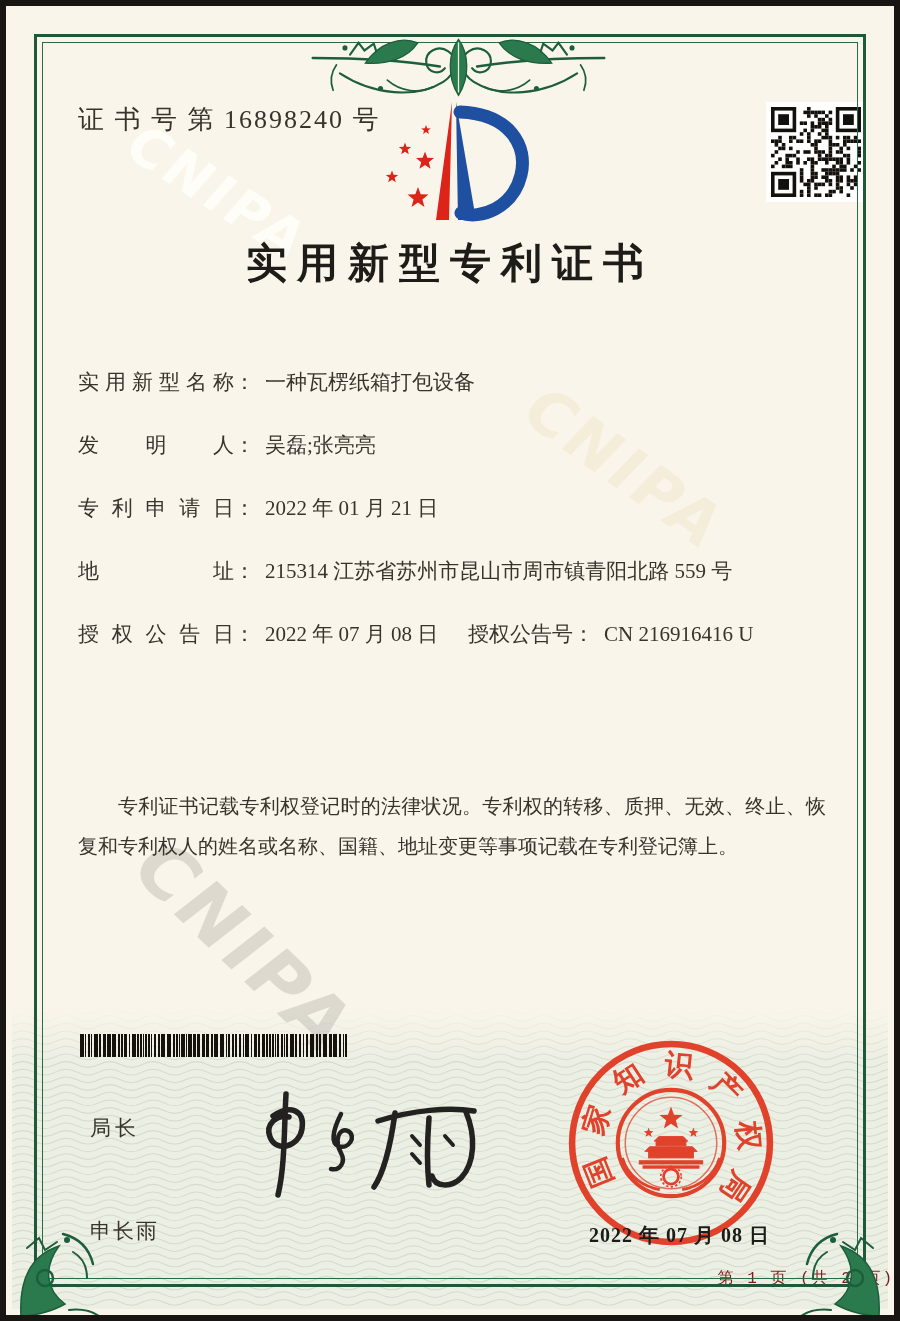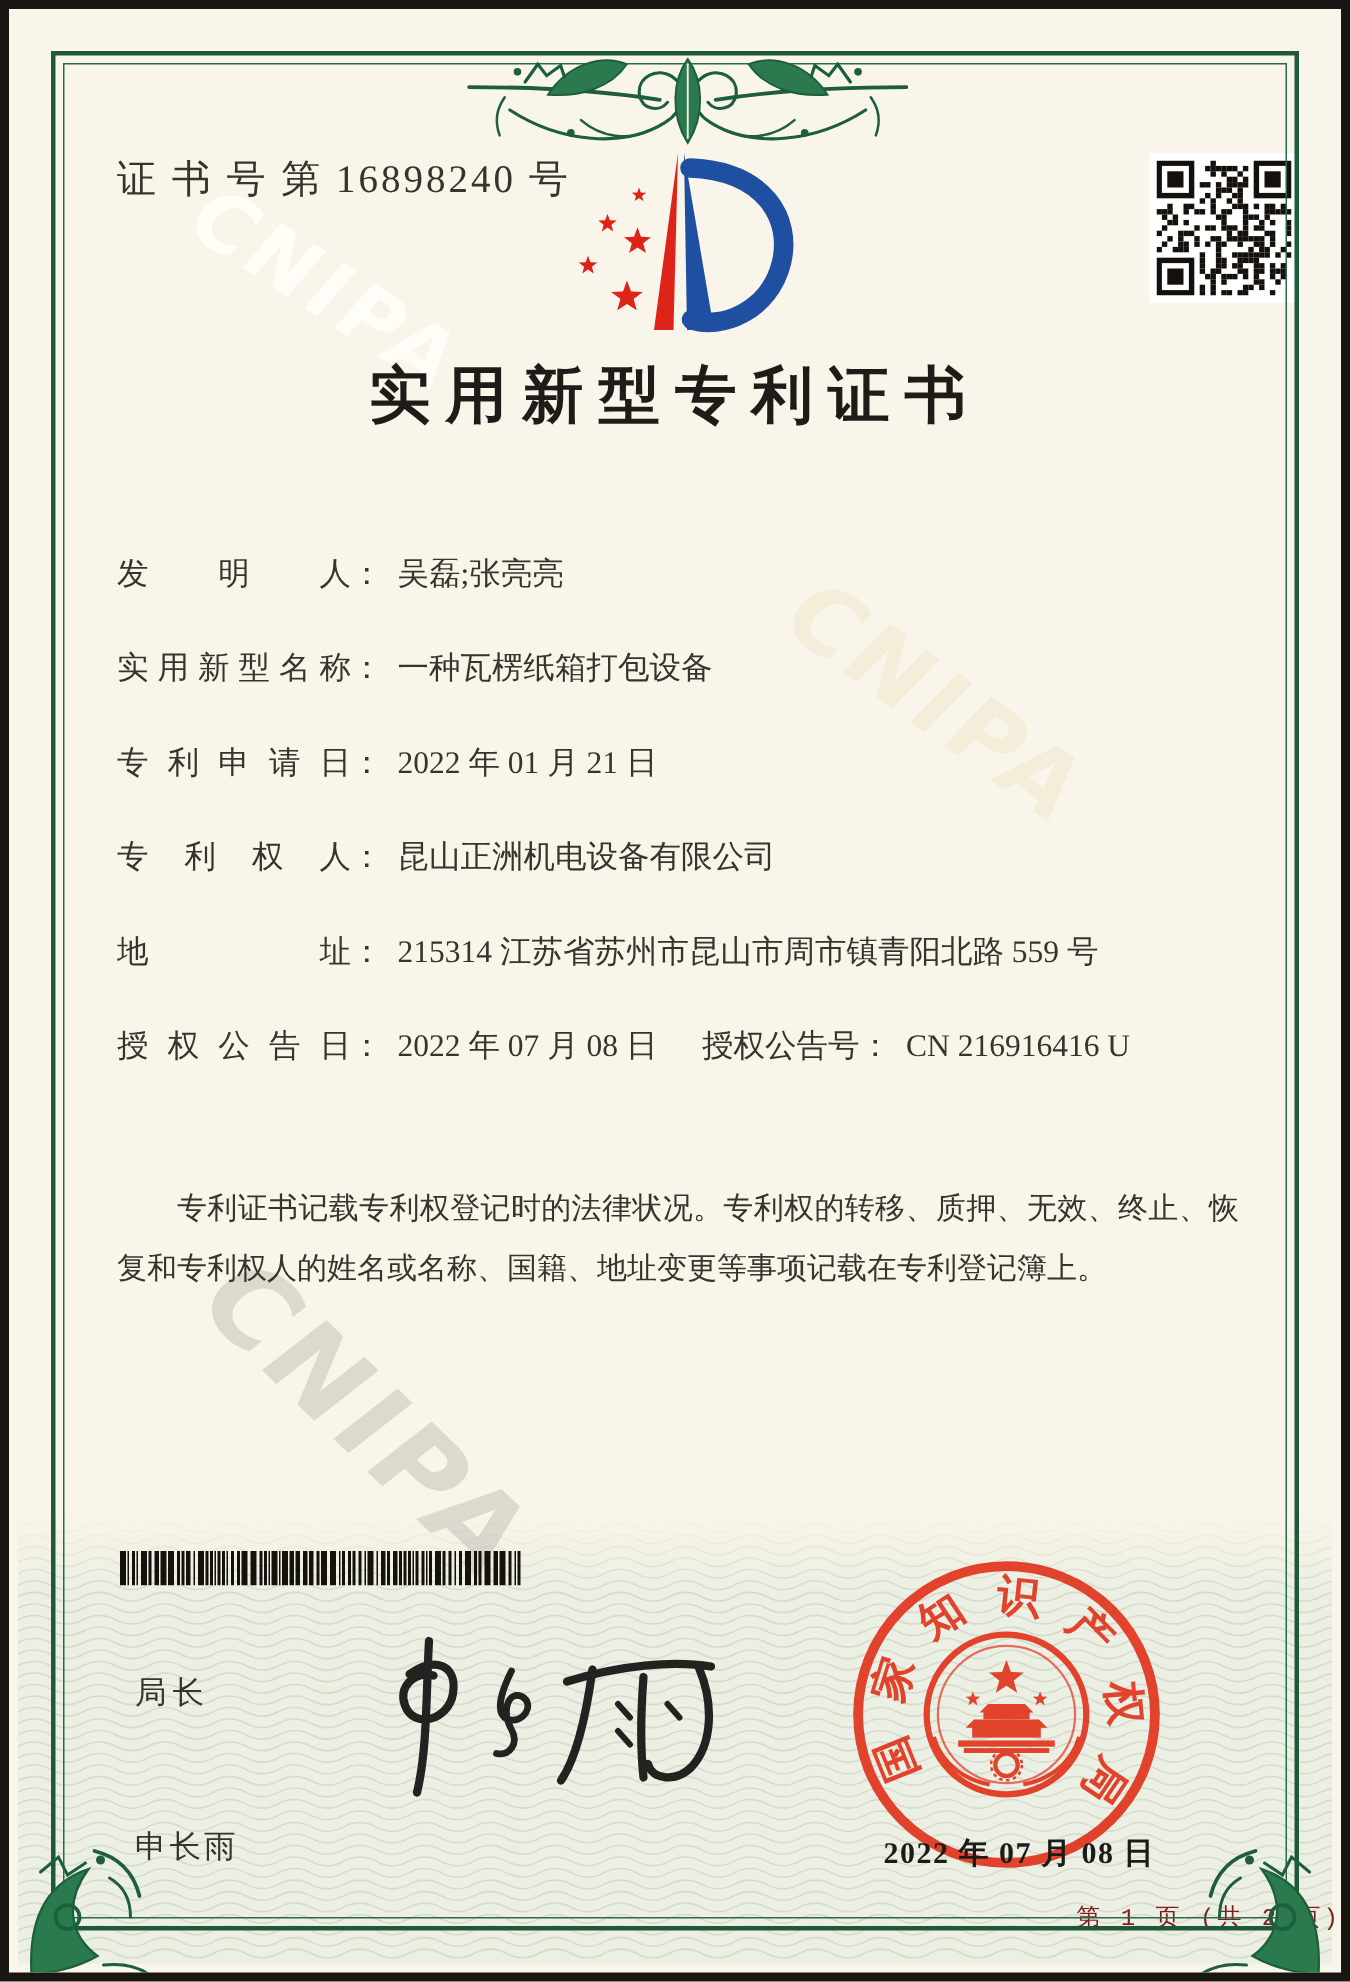"发明人： 吴磊;张亮亮" div.row { order: before "实用新型名称： 一种瓦楞纸箱打包设备" -> after "实用新型名称： 一种瓦楞纸箱打包设备" }
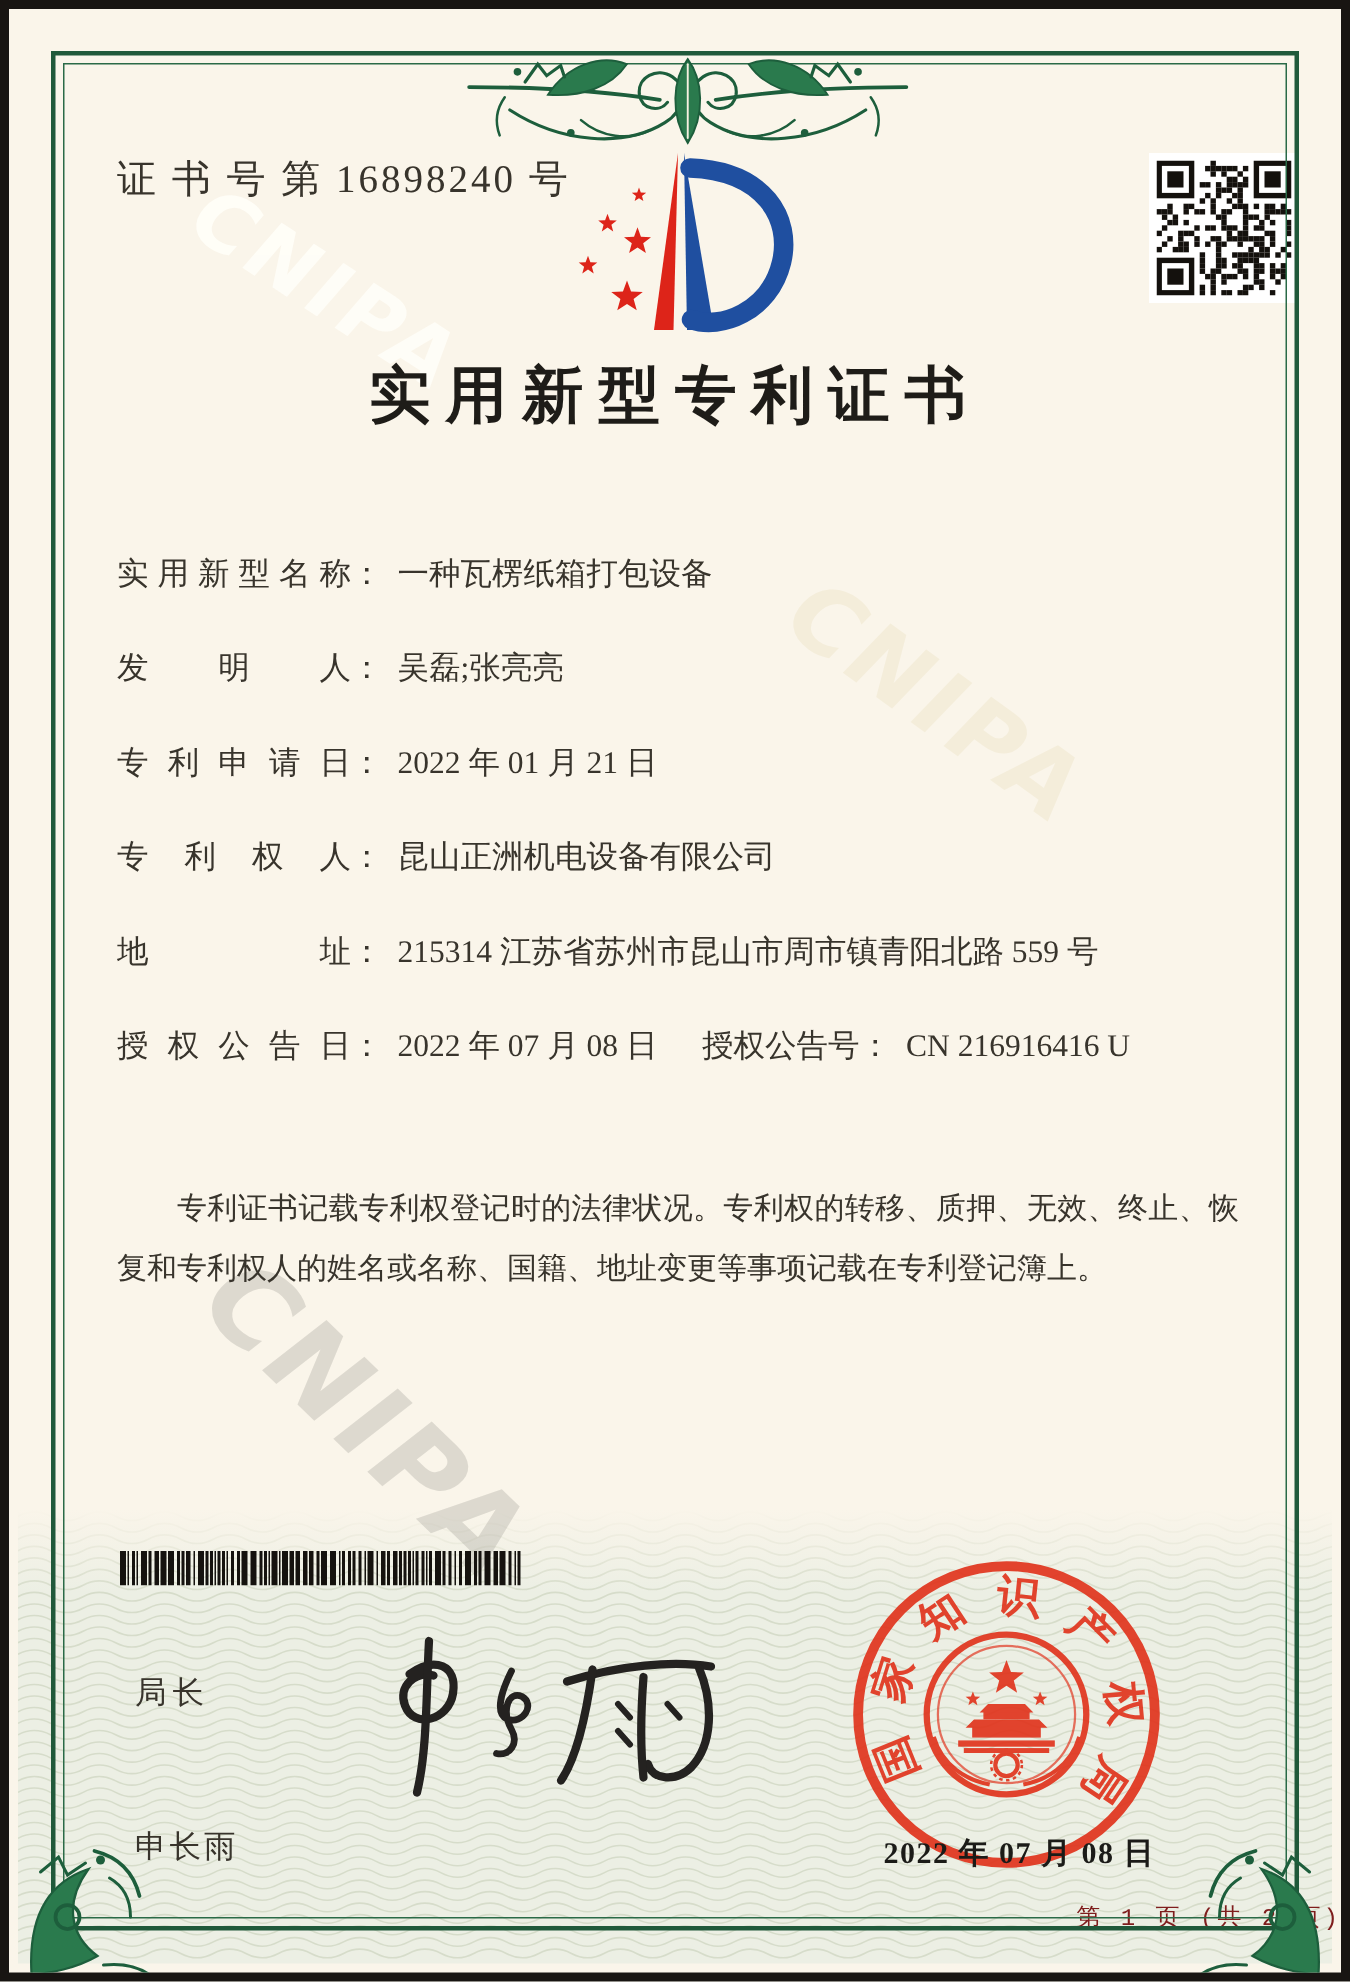"专利权人： 昆山正洲机电设备有限公司" div.row { html: <div> <span>专利权人</span><span>：</span><span>昆山正洲机电设备有限公司</span> </div> -> none }
